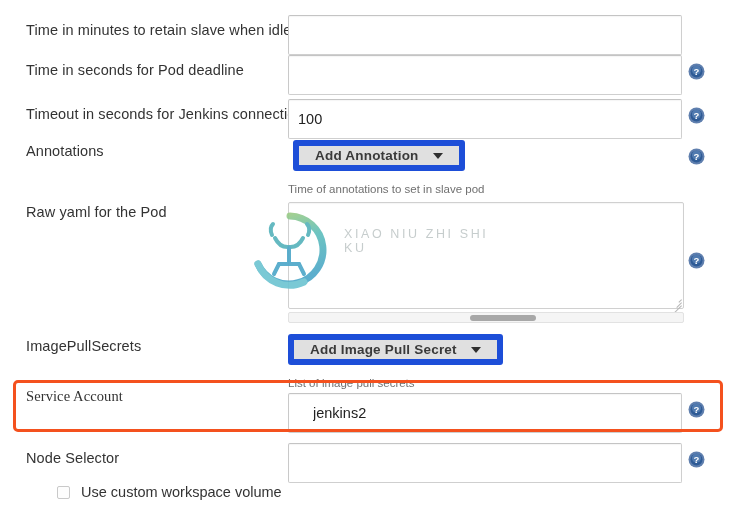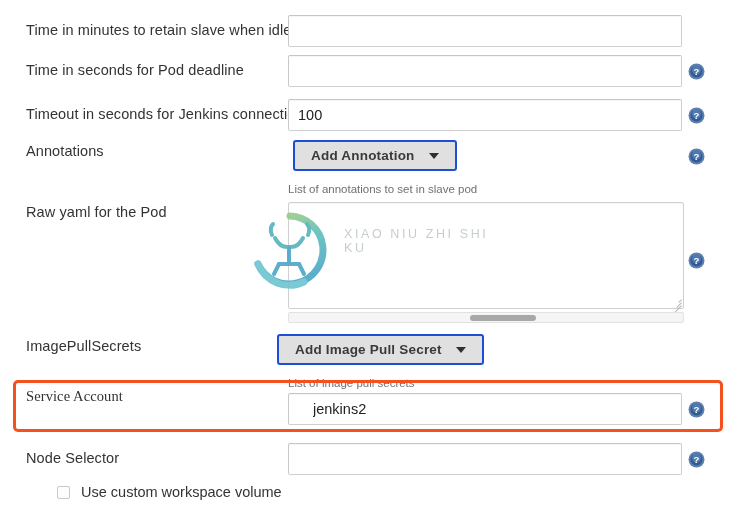"100" .field { height: 32px -> 40px }
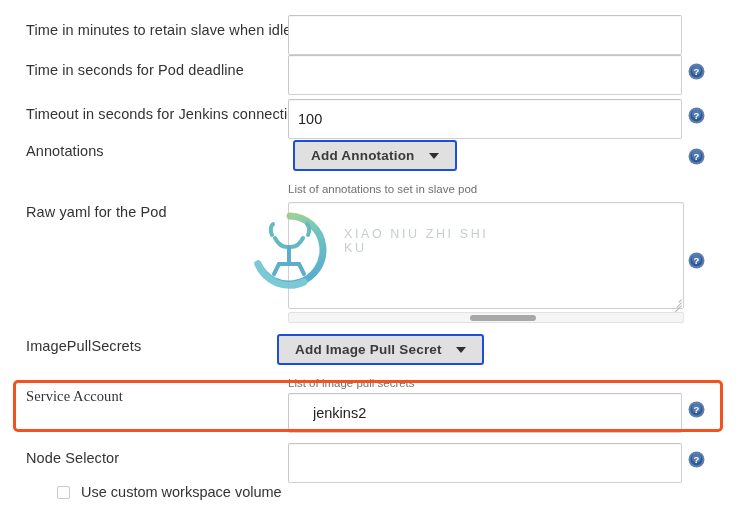"Add Annotation" .btn { border: 2px solid #1d4ed8 -> 6px solid #1d4ed8 }
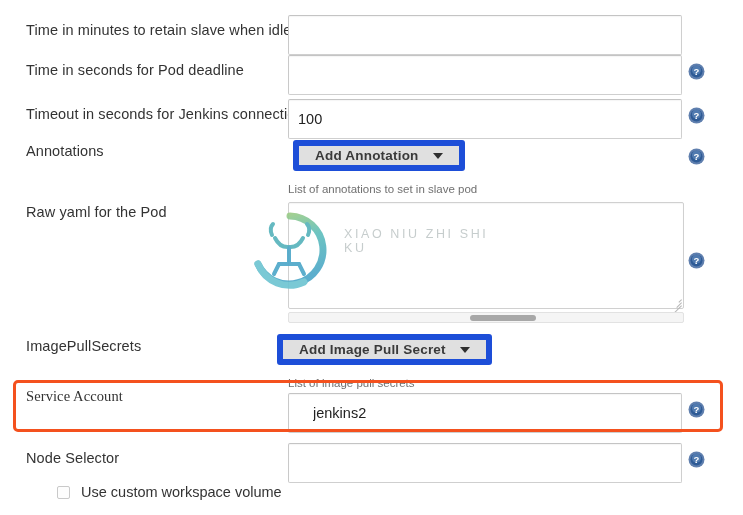"List of annotations to set" div.hint { text: List -> Time }
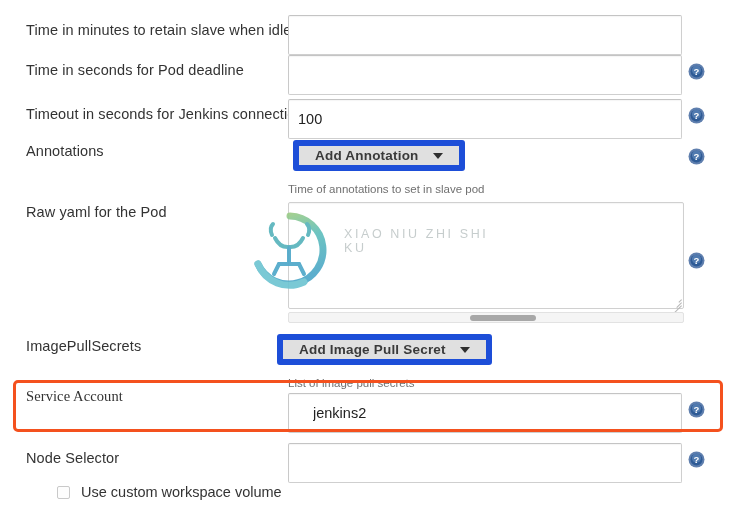"Add Image Pull Secret" div.btn { left: 277px -> 288px }
